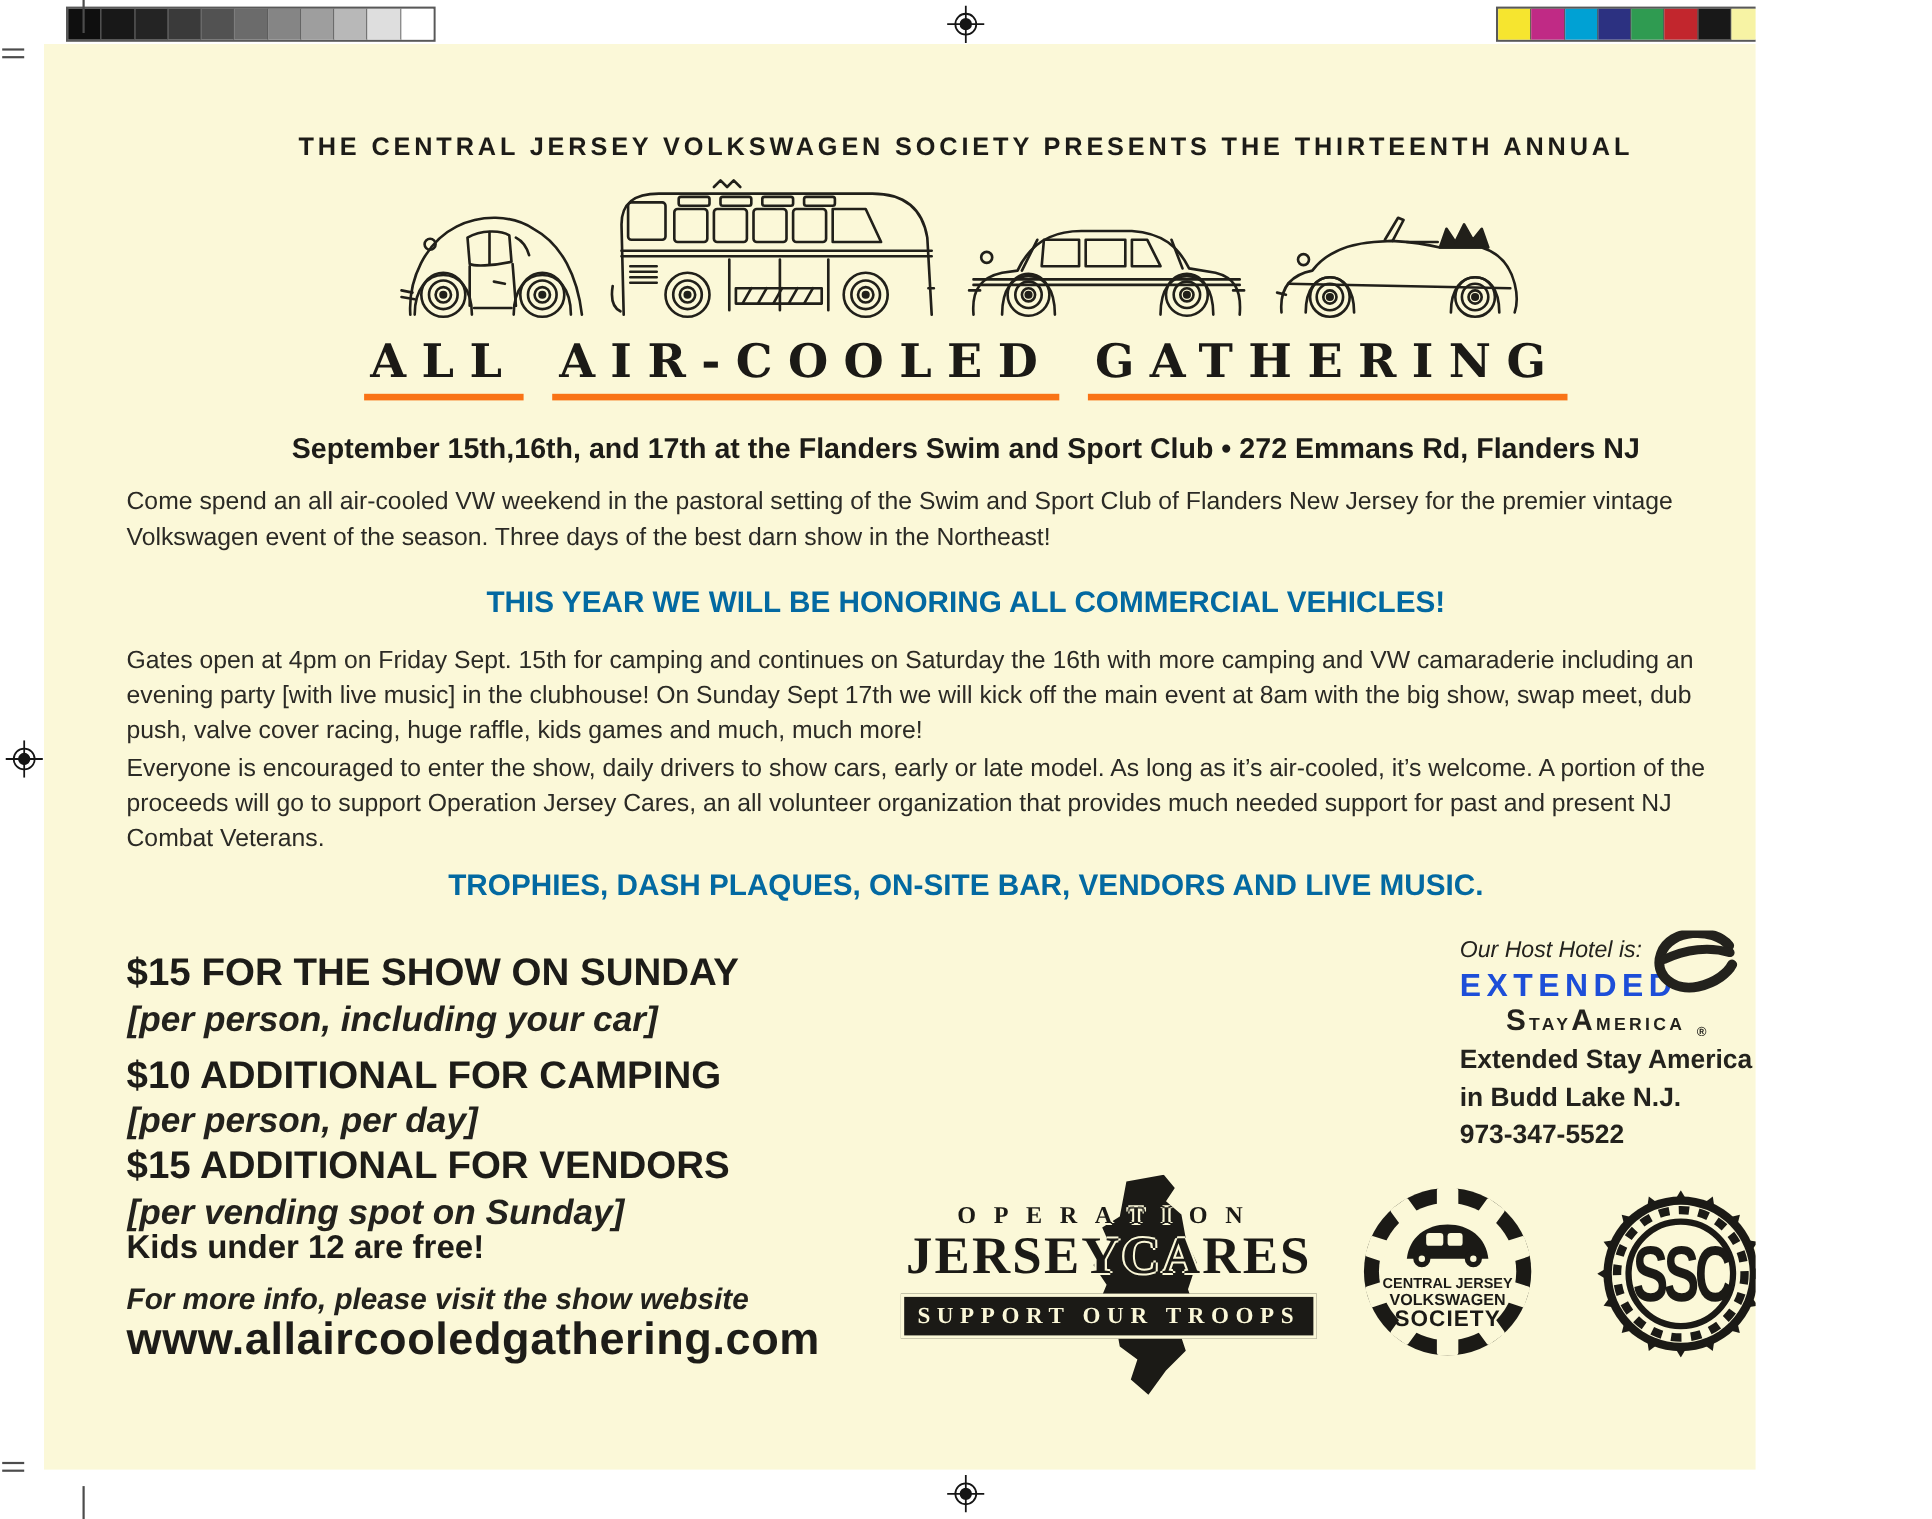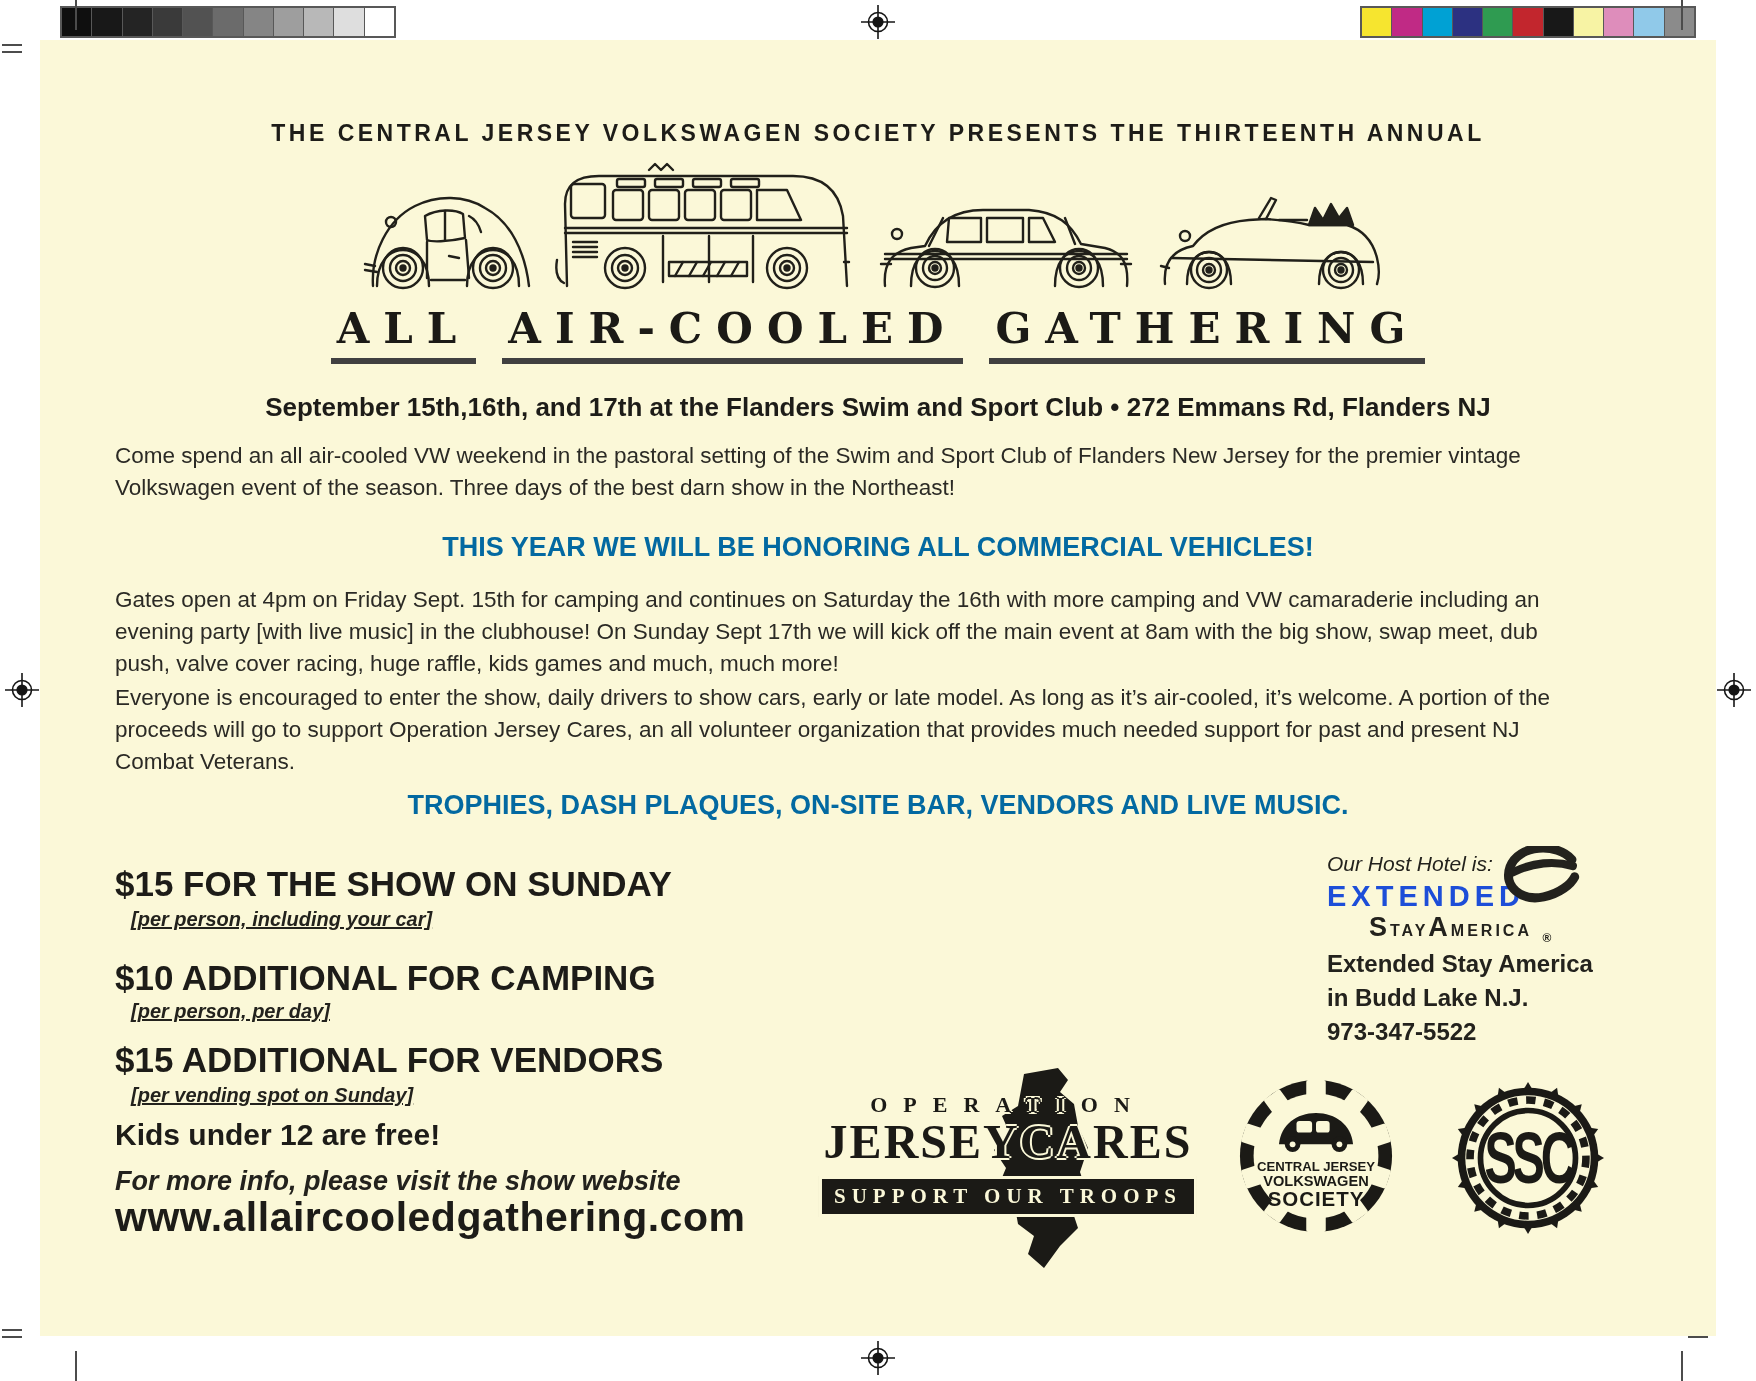"THE CENTRAL JERSEY VOLKSWAGEN SOCIETY" #canvas { width: 1756px -> 1596px }
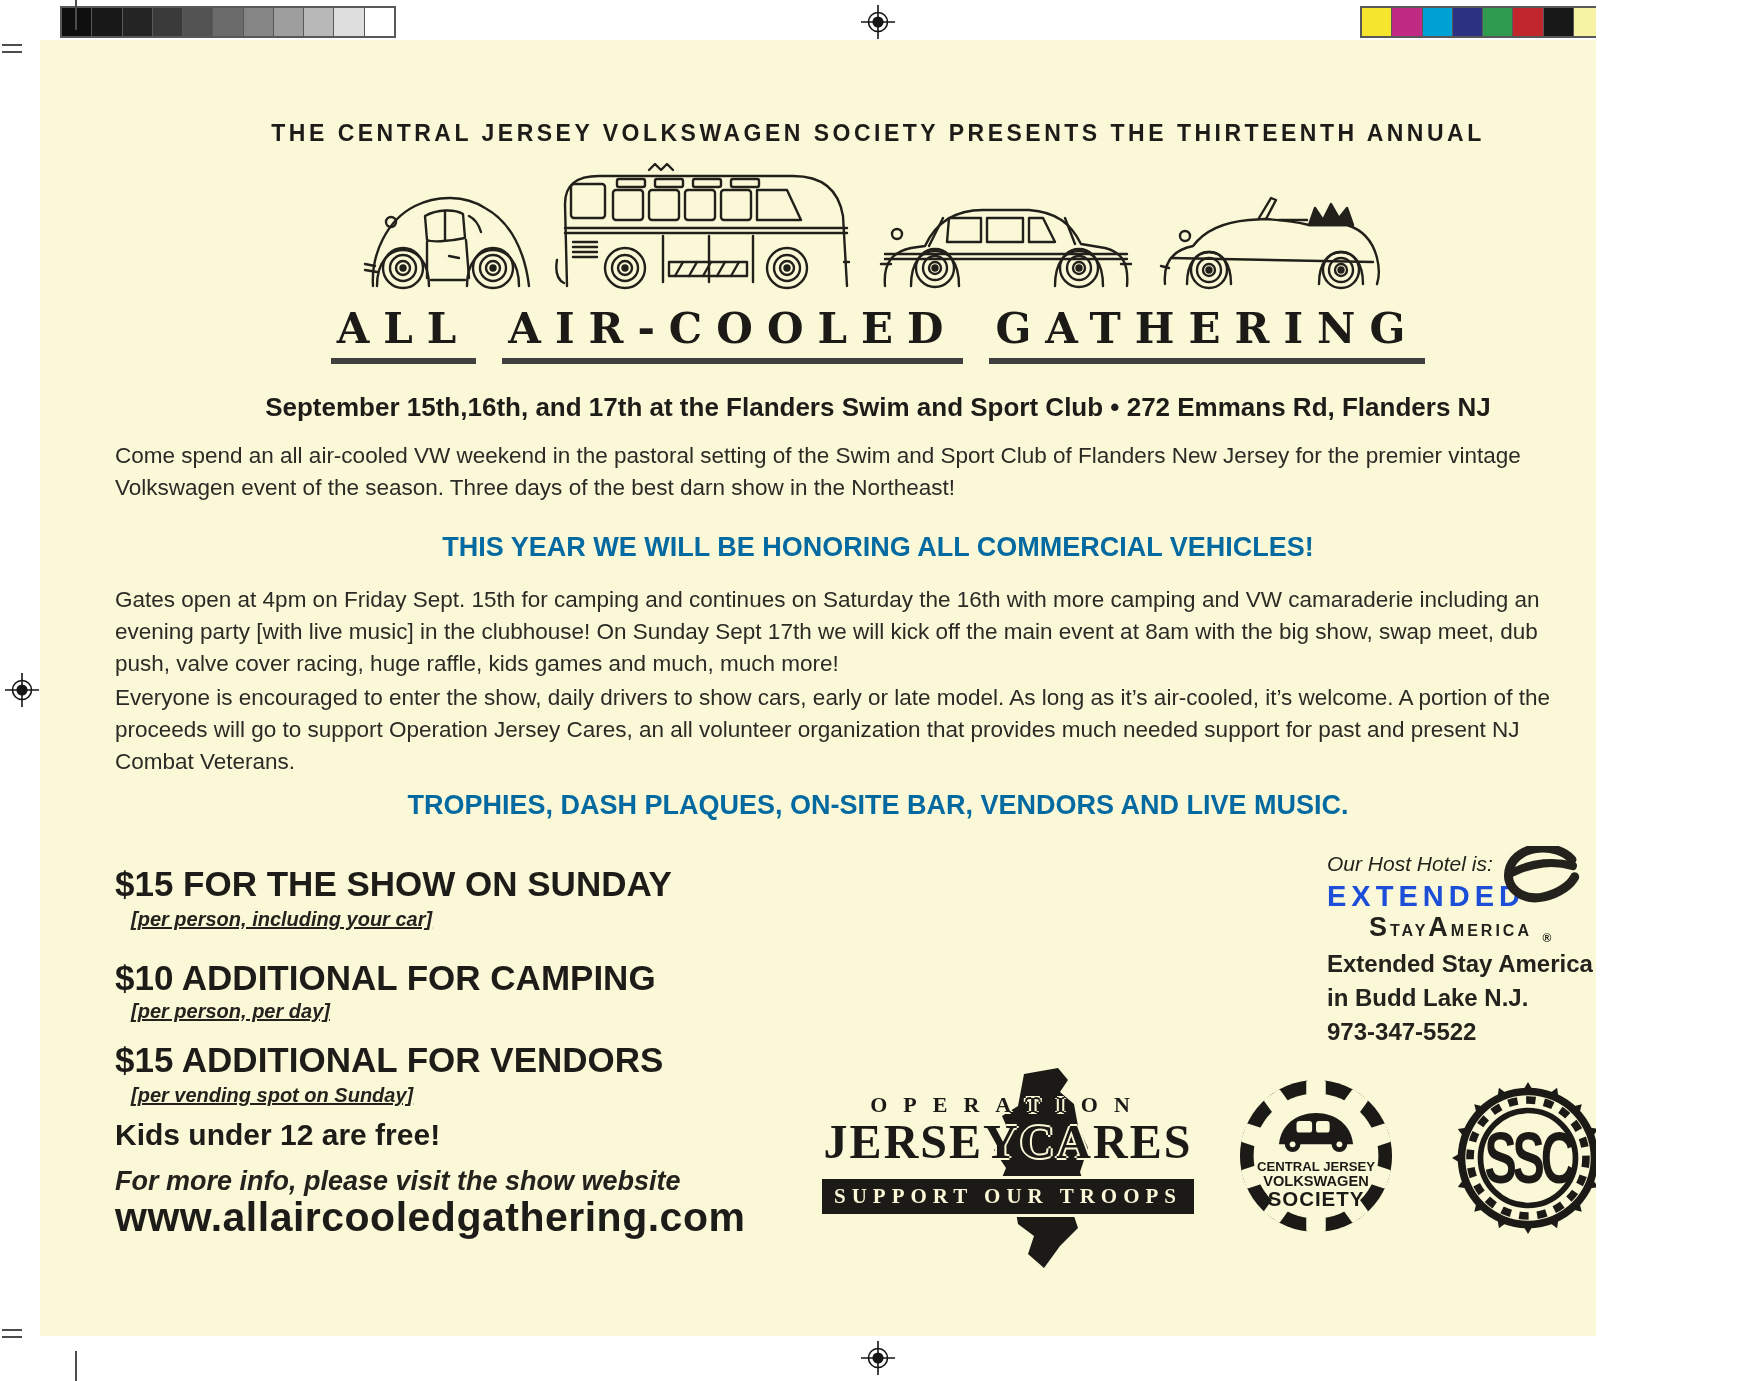"ALL" .title-word { border-bottom: 6px solid #404040 -> 6px solid #f97316 }
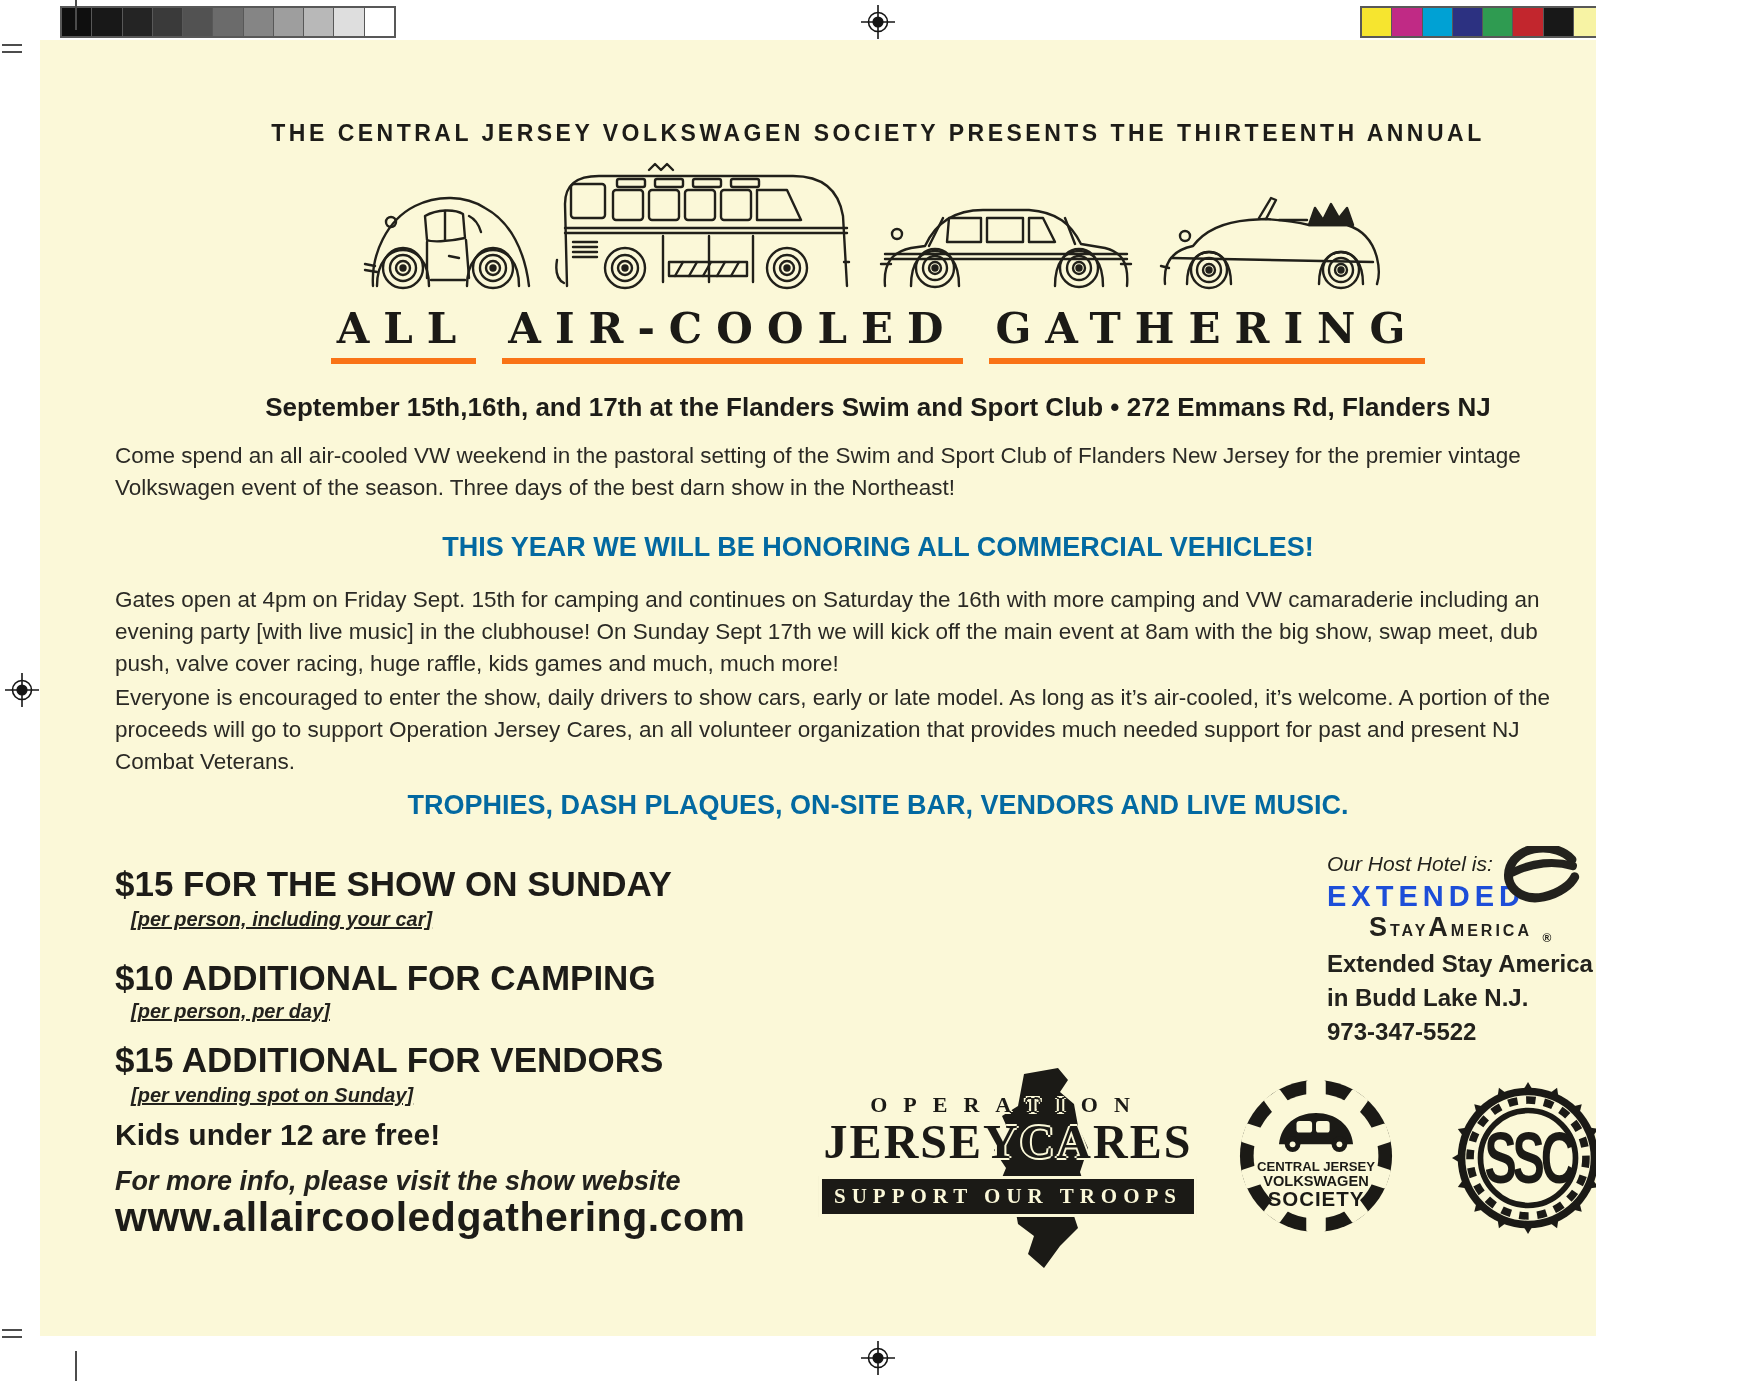"[per person, including your car]" .price-note { font-size: 20px -> 32px; left: 91px -> 76px; text-decoration: underline -> none }
